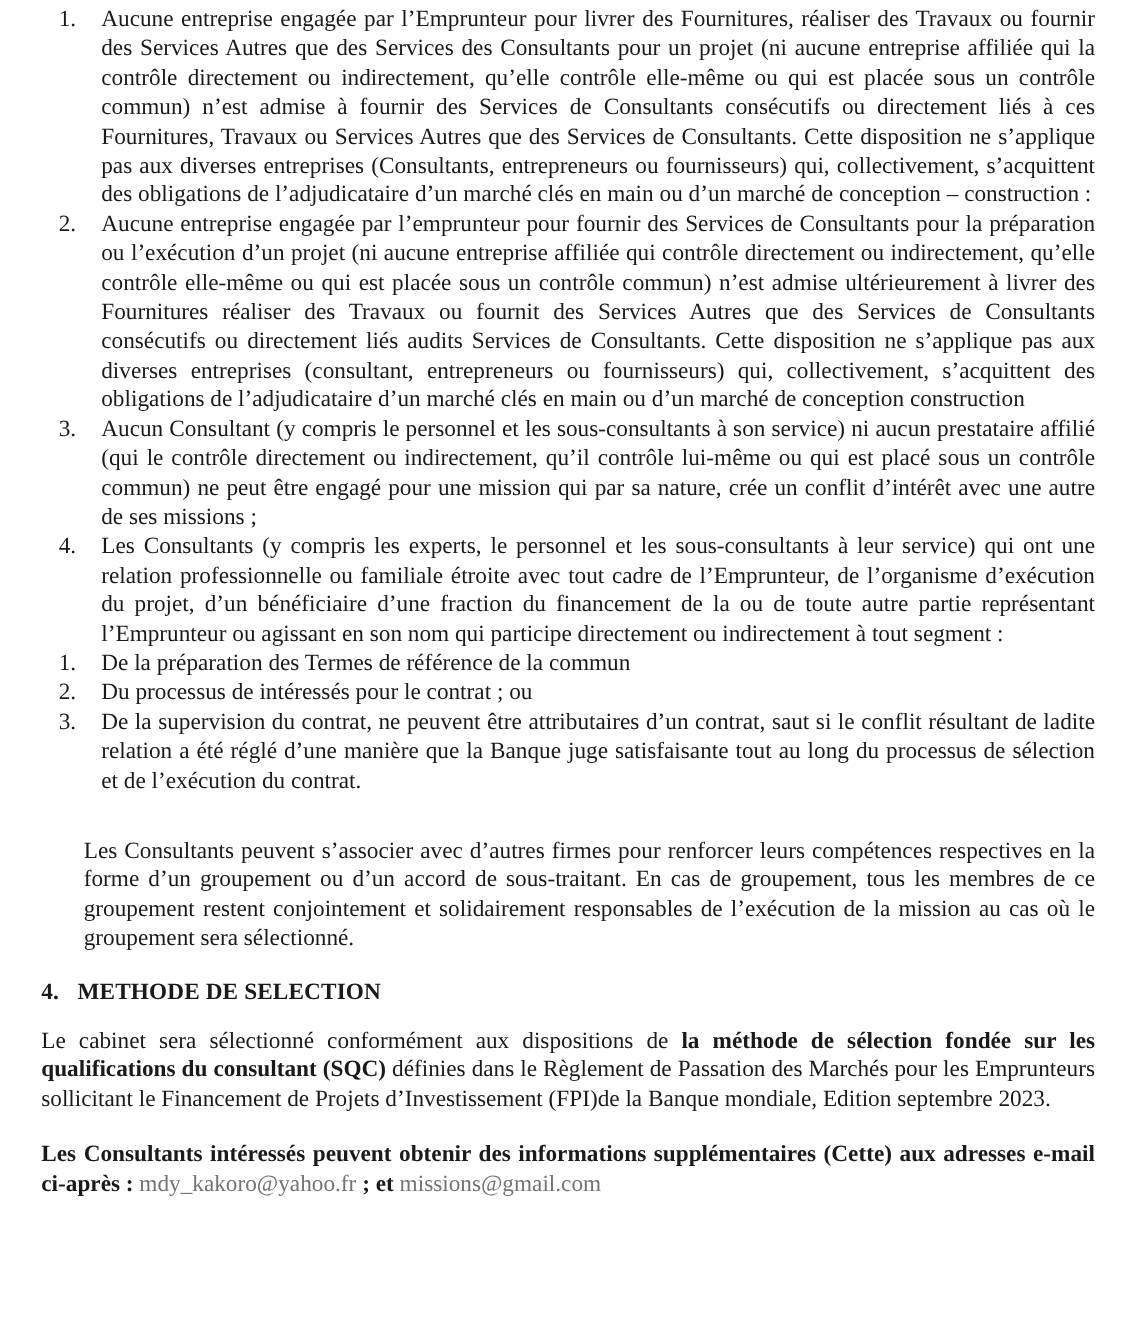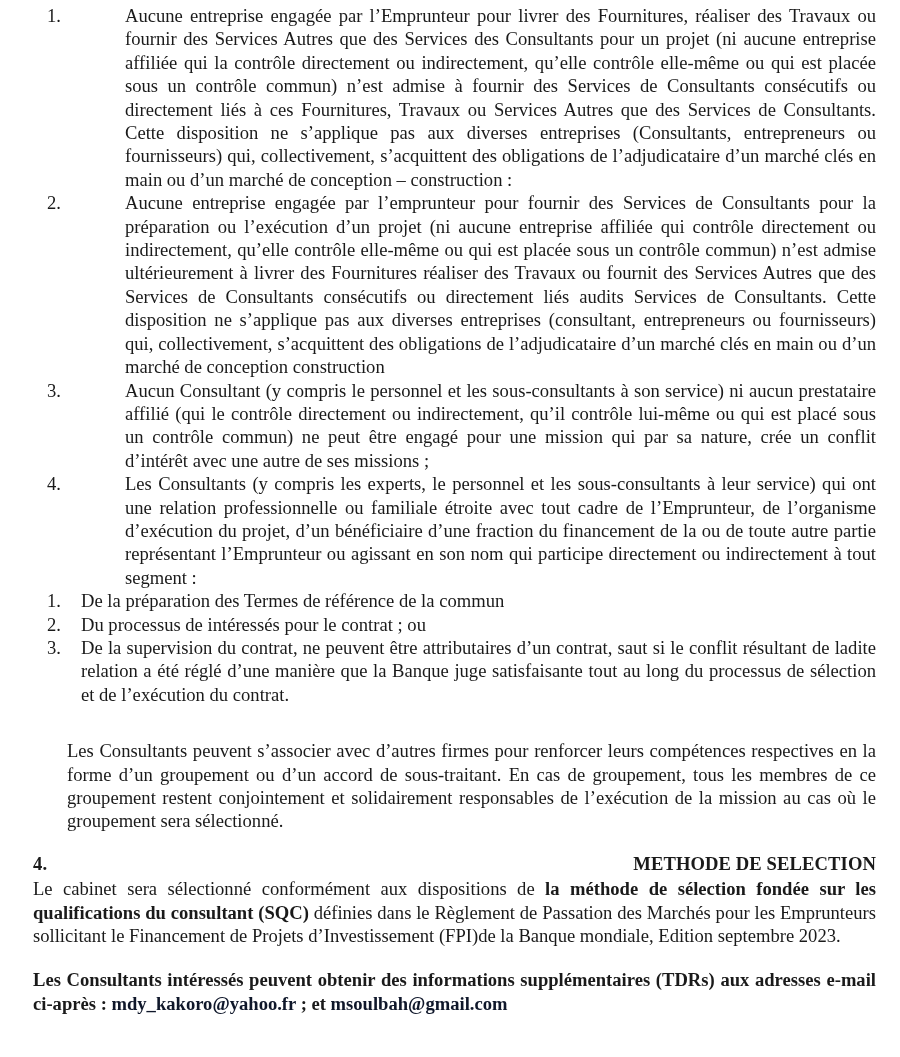"Aucune entreprise engagée par" .list-primary > li > .li-body { margin-left: 44px -> none }
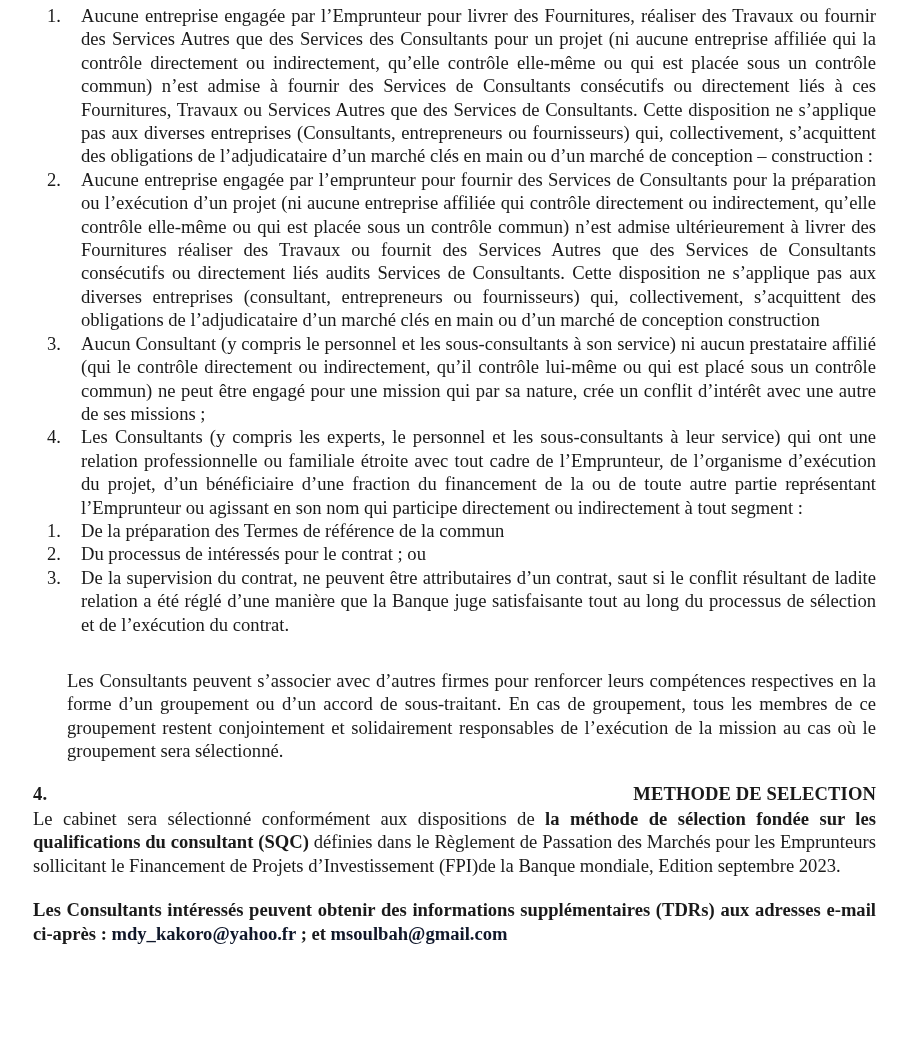"METHODE DE SELECTION" .section-heading .sec-title { text-align: right -> none }
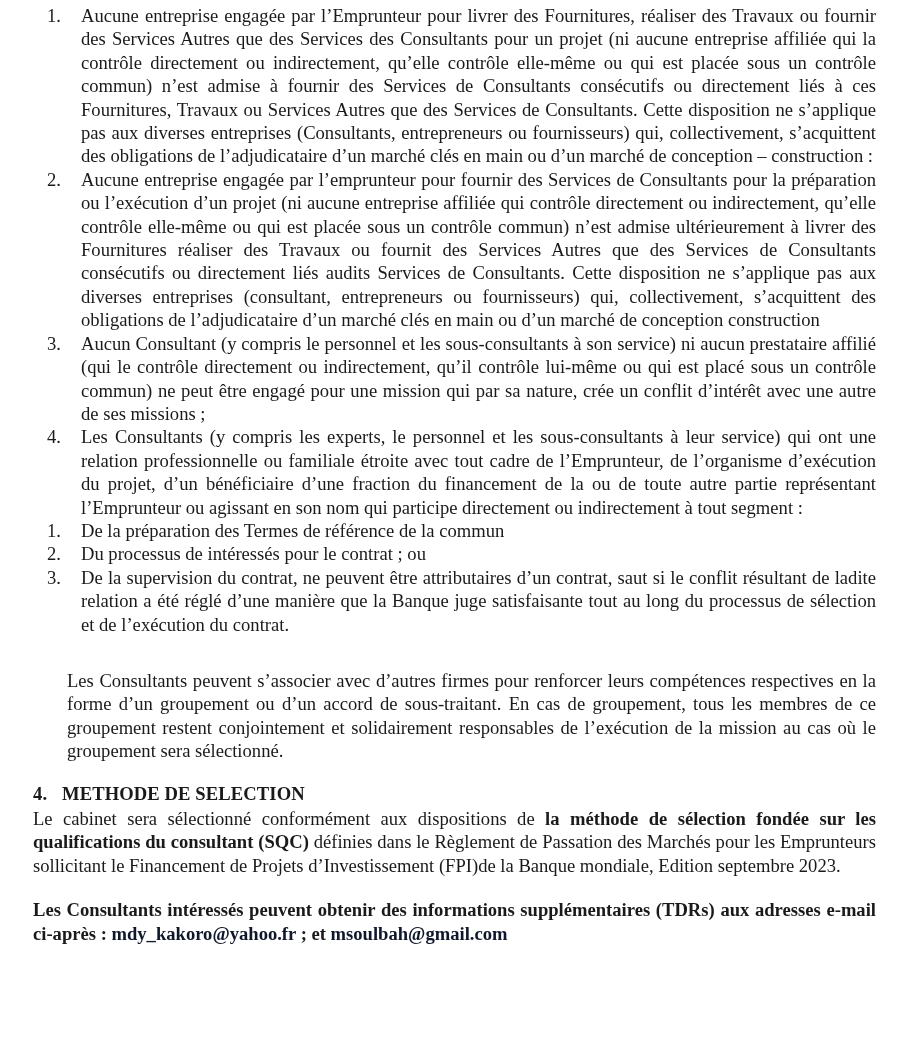"Le cabinet sera sélectionné conformément" .para-flush { margin-top: 2px -> 16px }
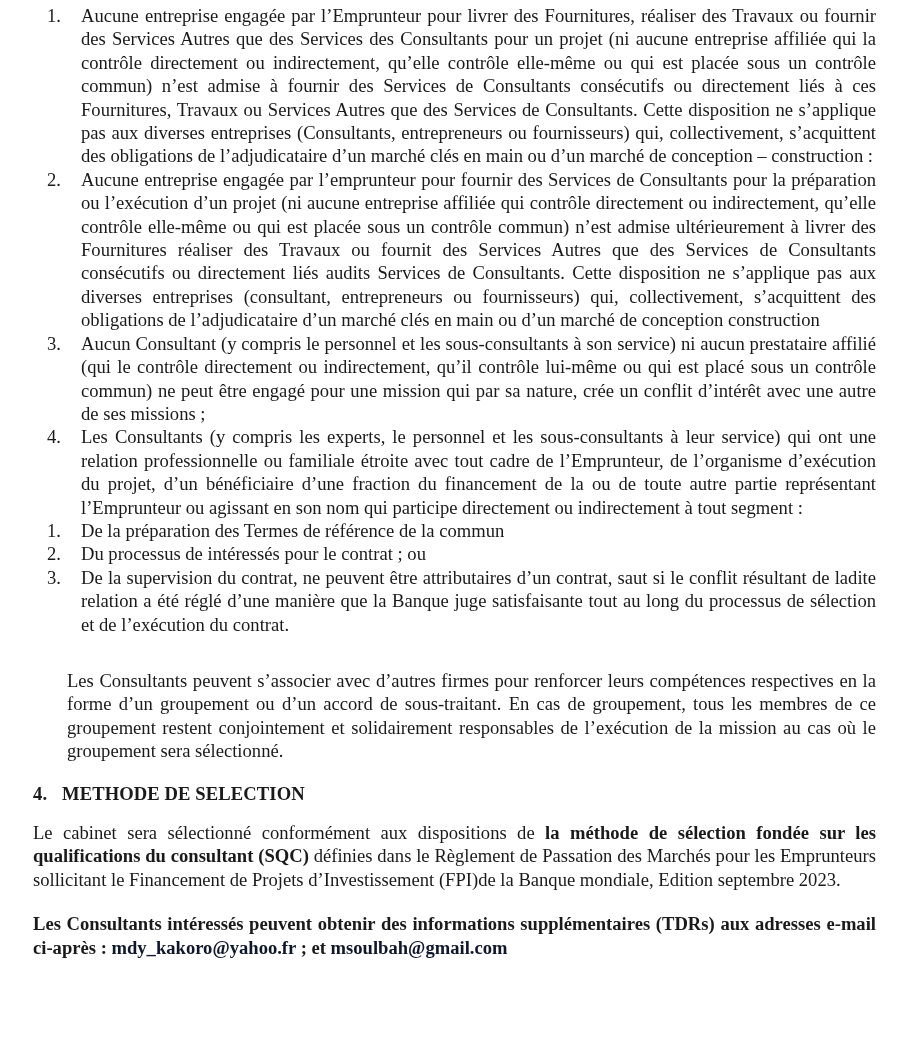"Les Consultants intéressés peuvent" span.lead { text: TDRs -> Cette }
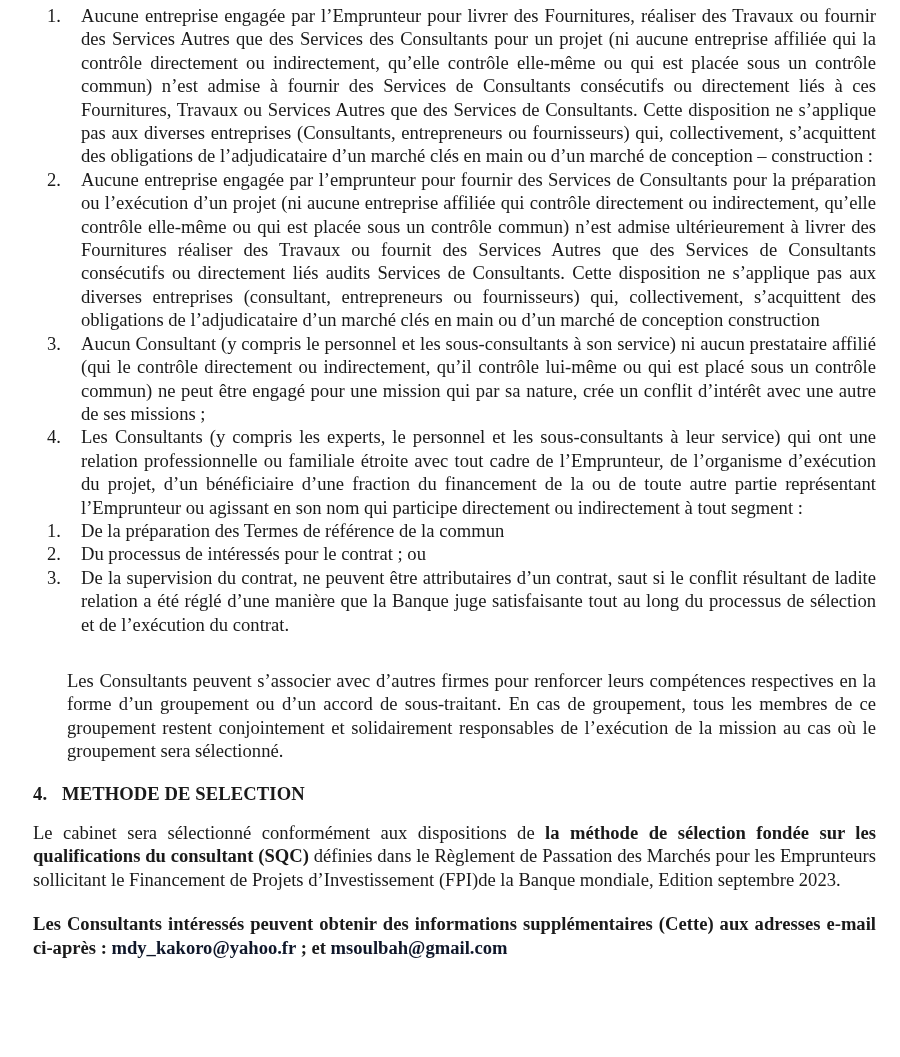"mdy_kakoro@yahoo.fr" .email { color: #0f172a -> #737373; font-weight: bold -> normal }
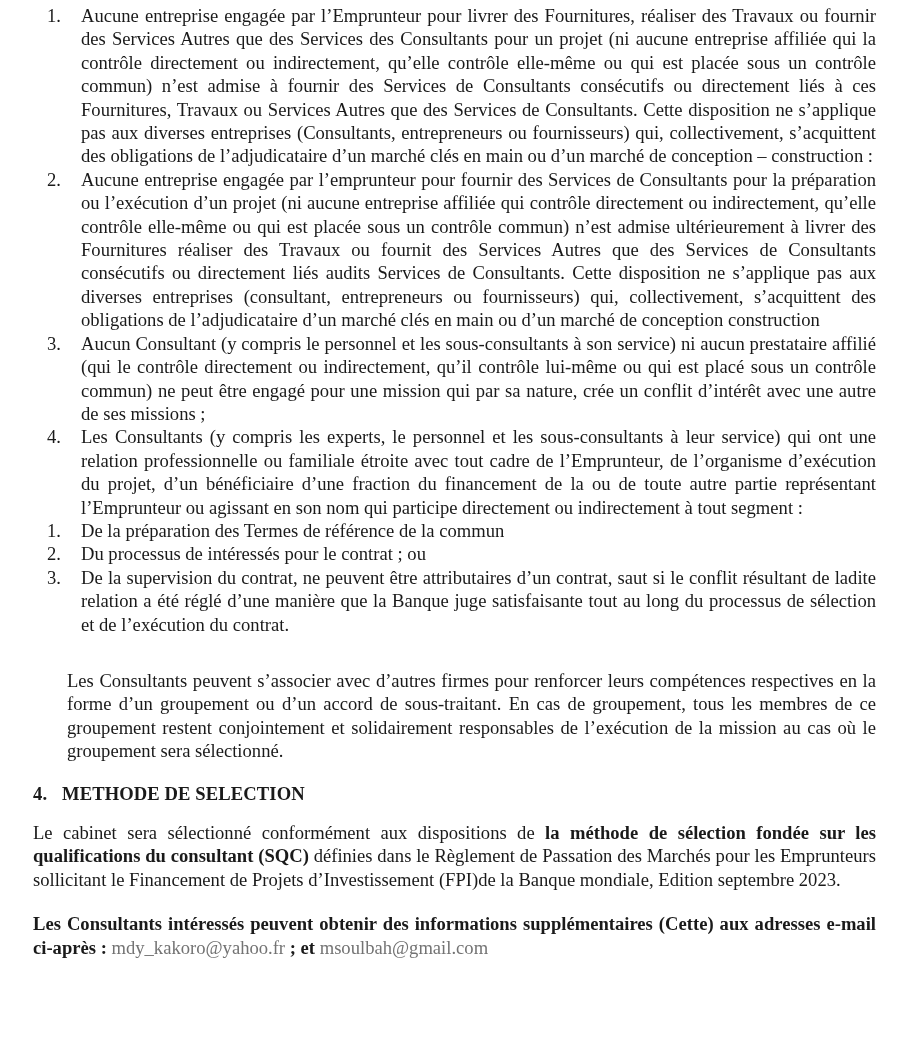"msoulbah@gmail.com" span.email { text: msoulbah@gmail.com -> missions@gmail.com }
